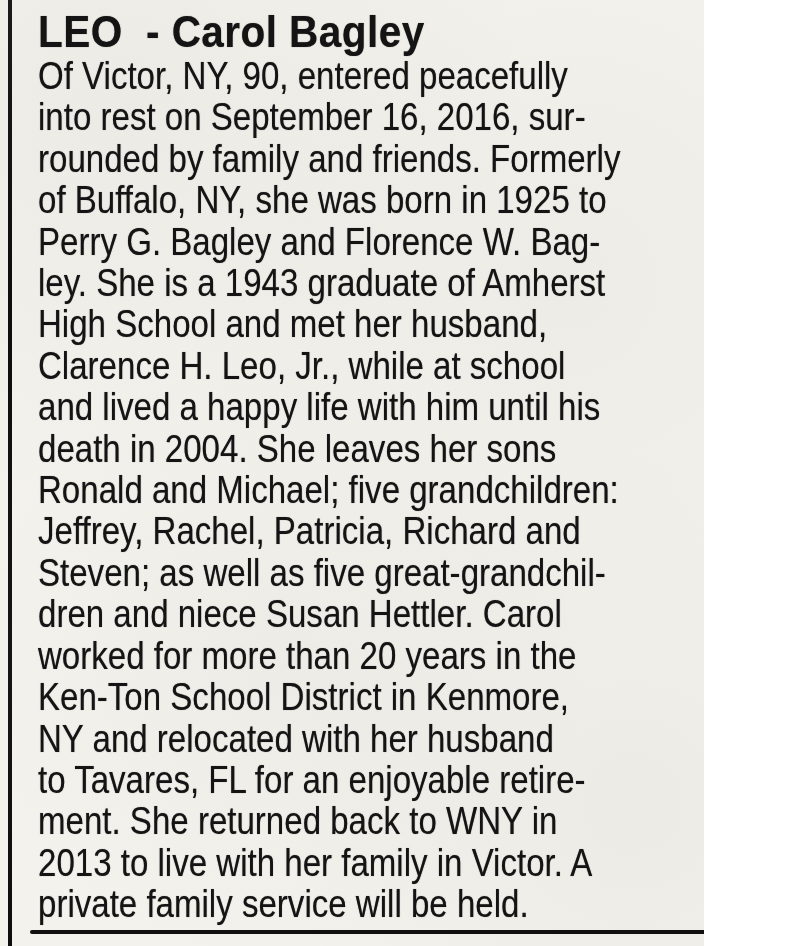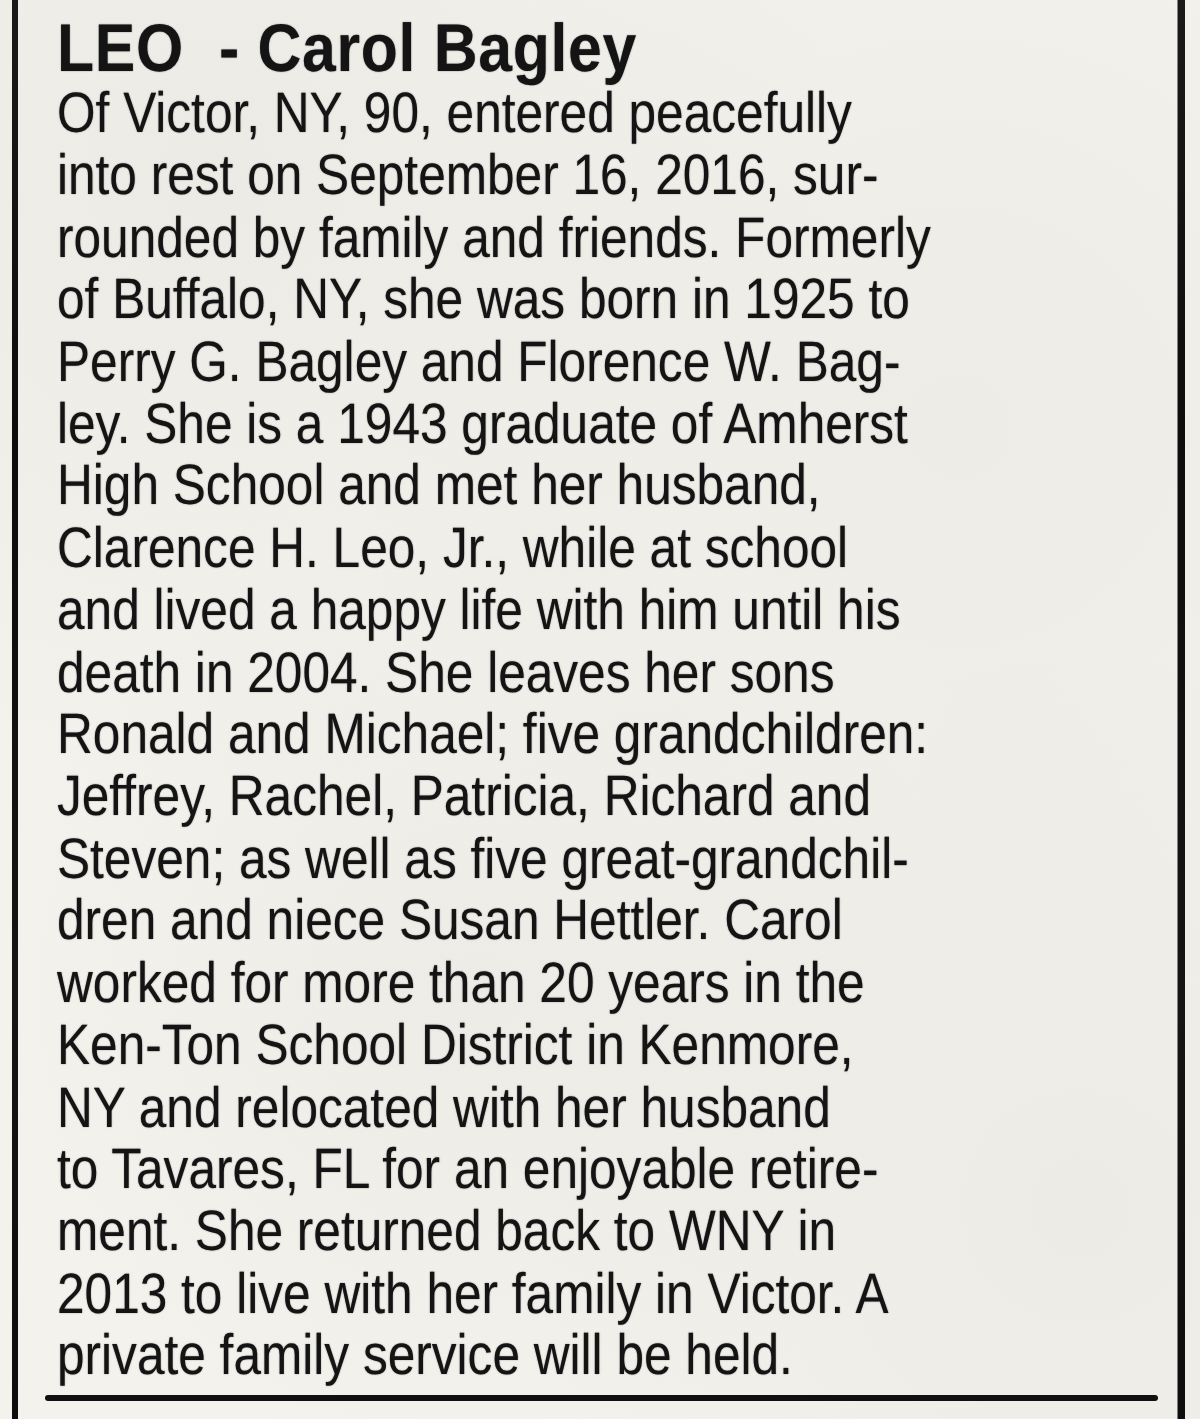"LEO - Carol Bagley" .scan { width: 800px -> 704px }
